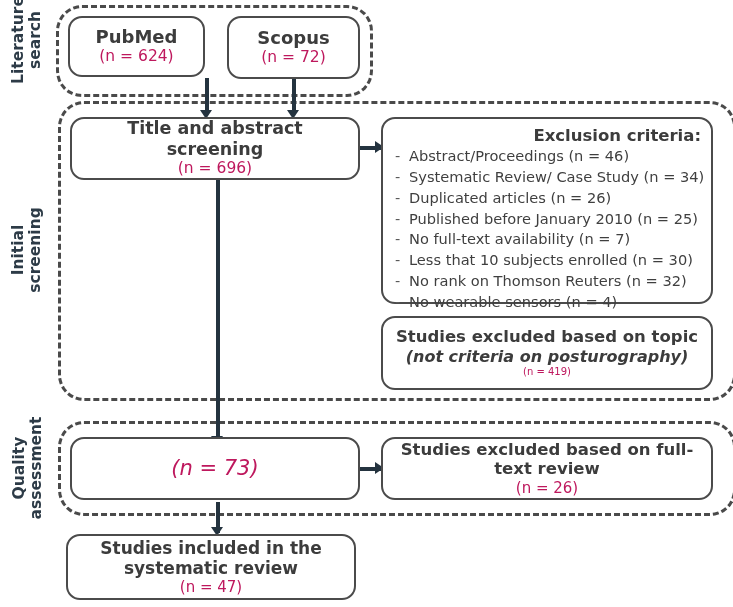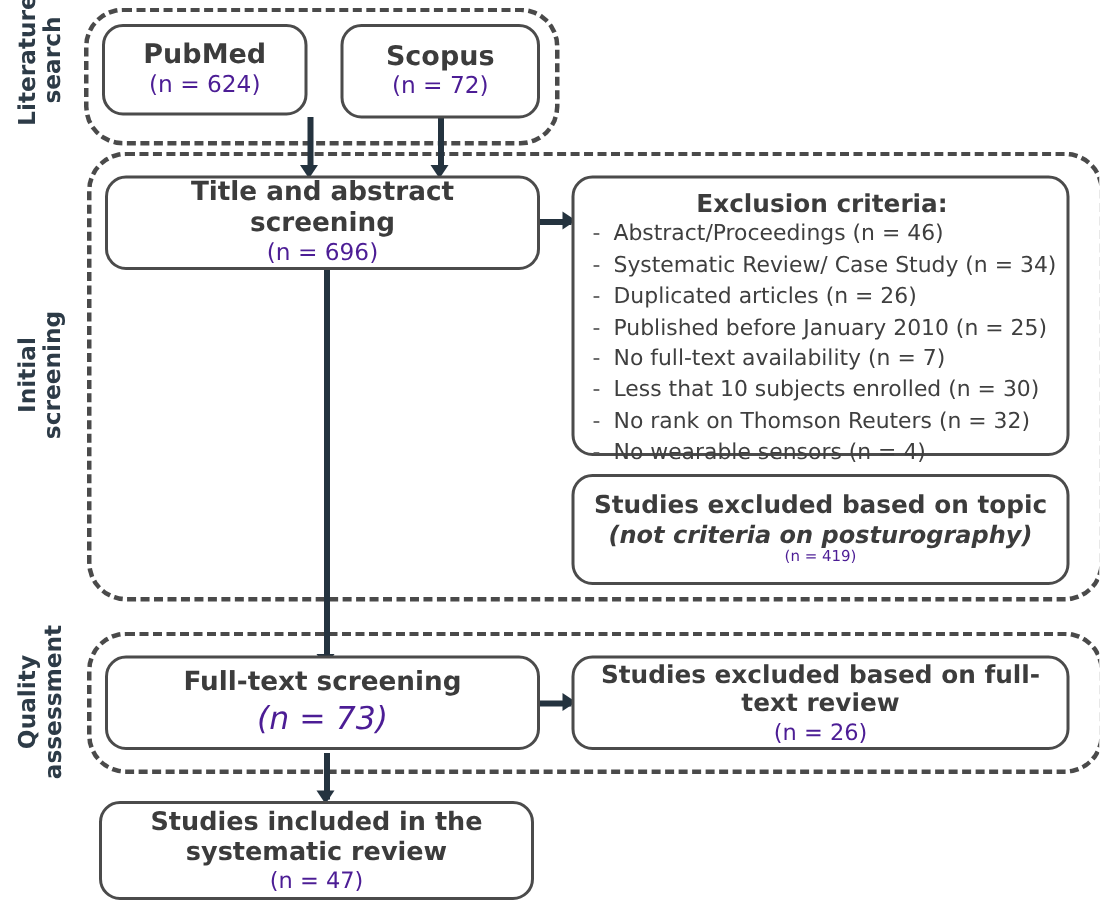"(n = 624)" .node .sub { color: #4c1d95 -> #be185d }
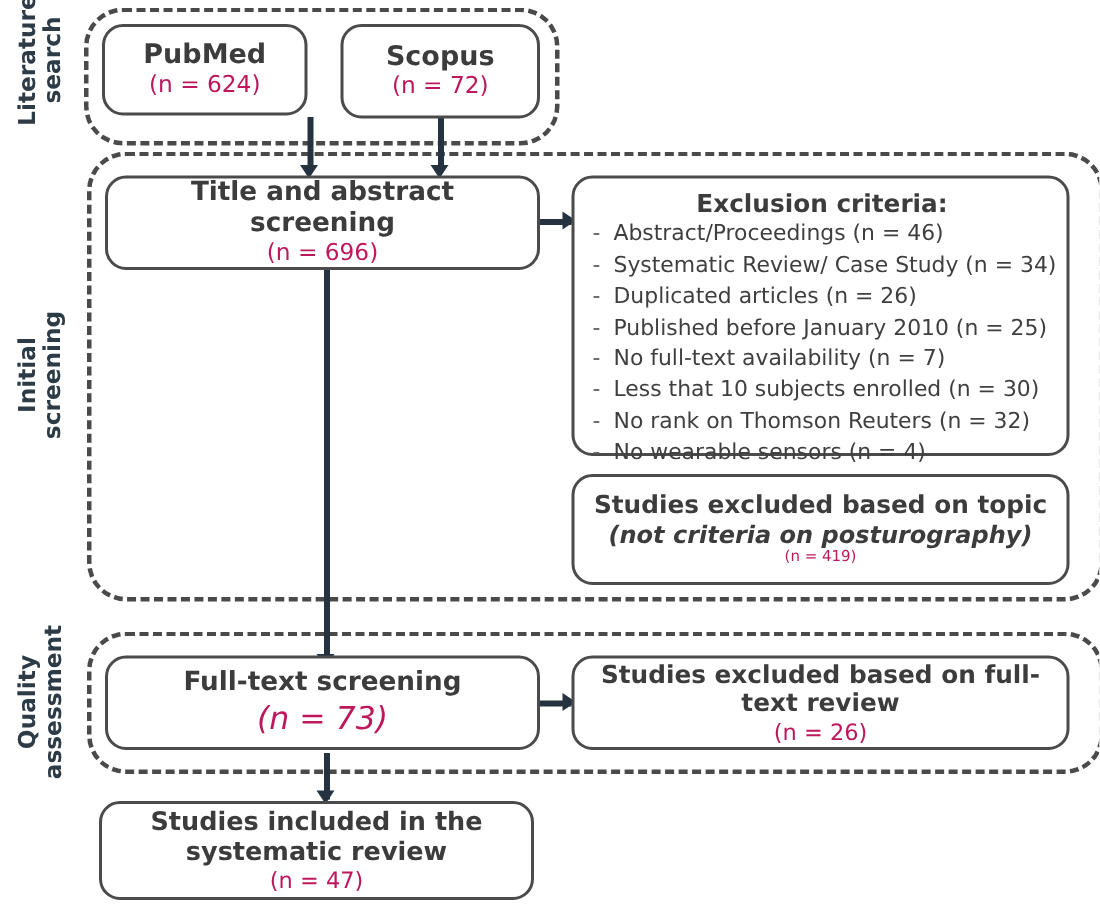"Exclusion criteria:" .node.listbox { align-items: center -> flex-end }
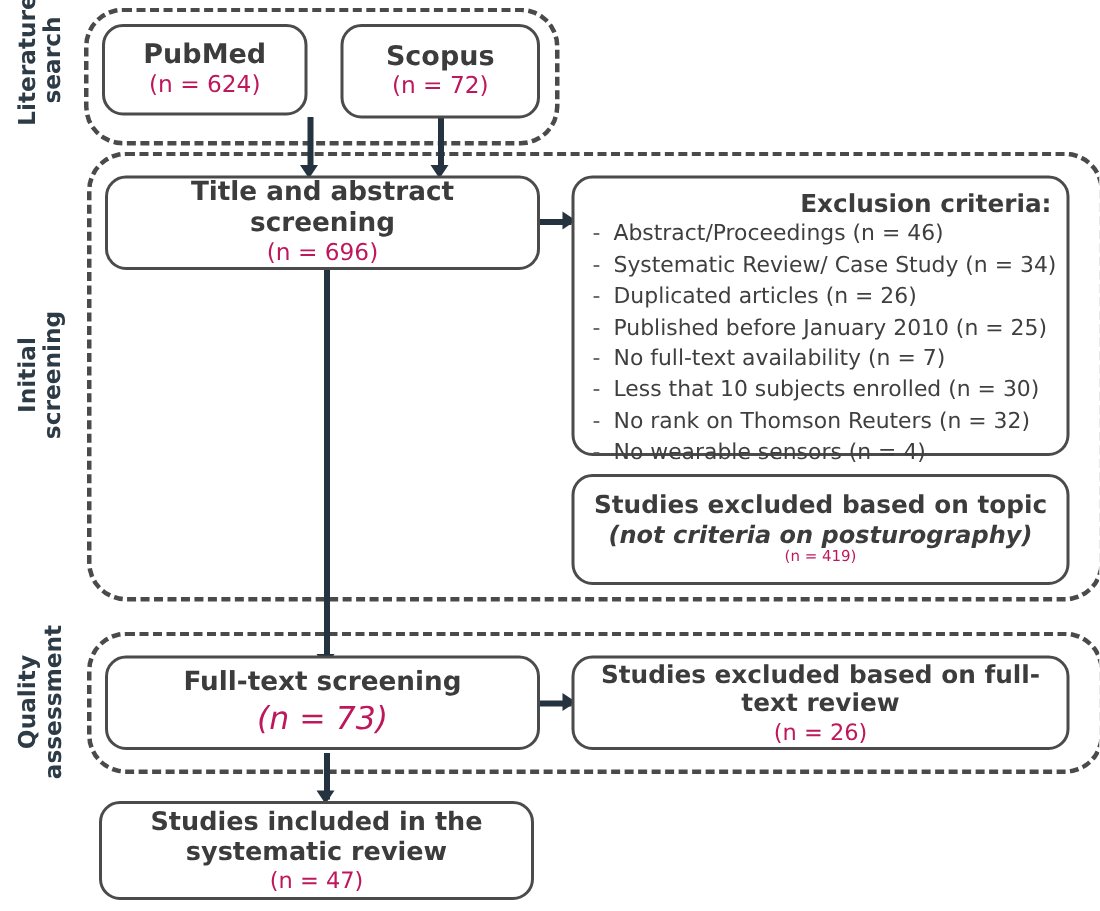"Full-text screening" div.title { html: <div>Full-text screening</div> -> none }
